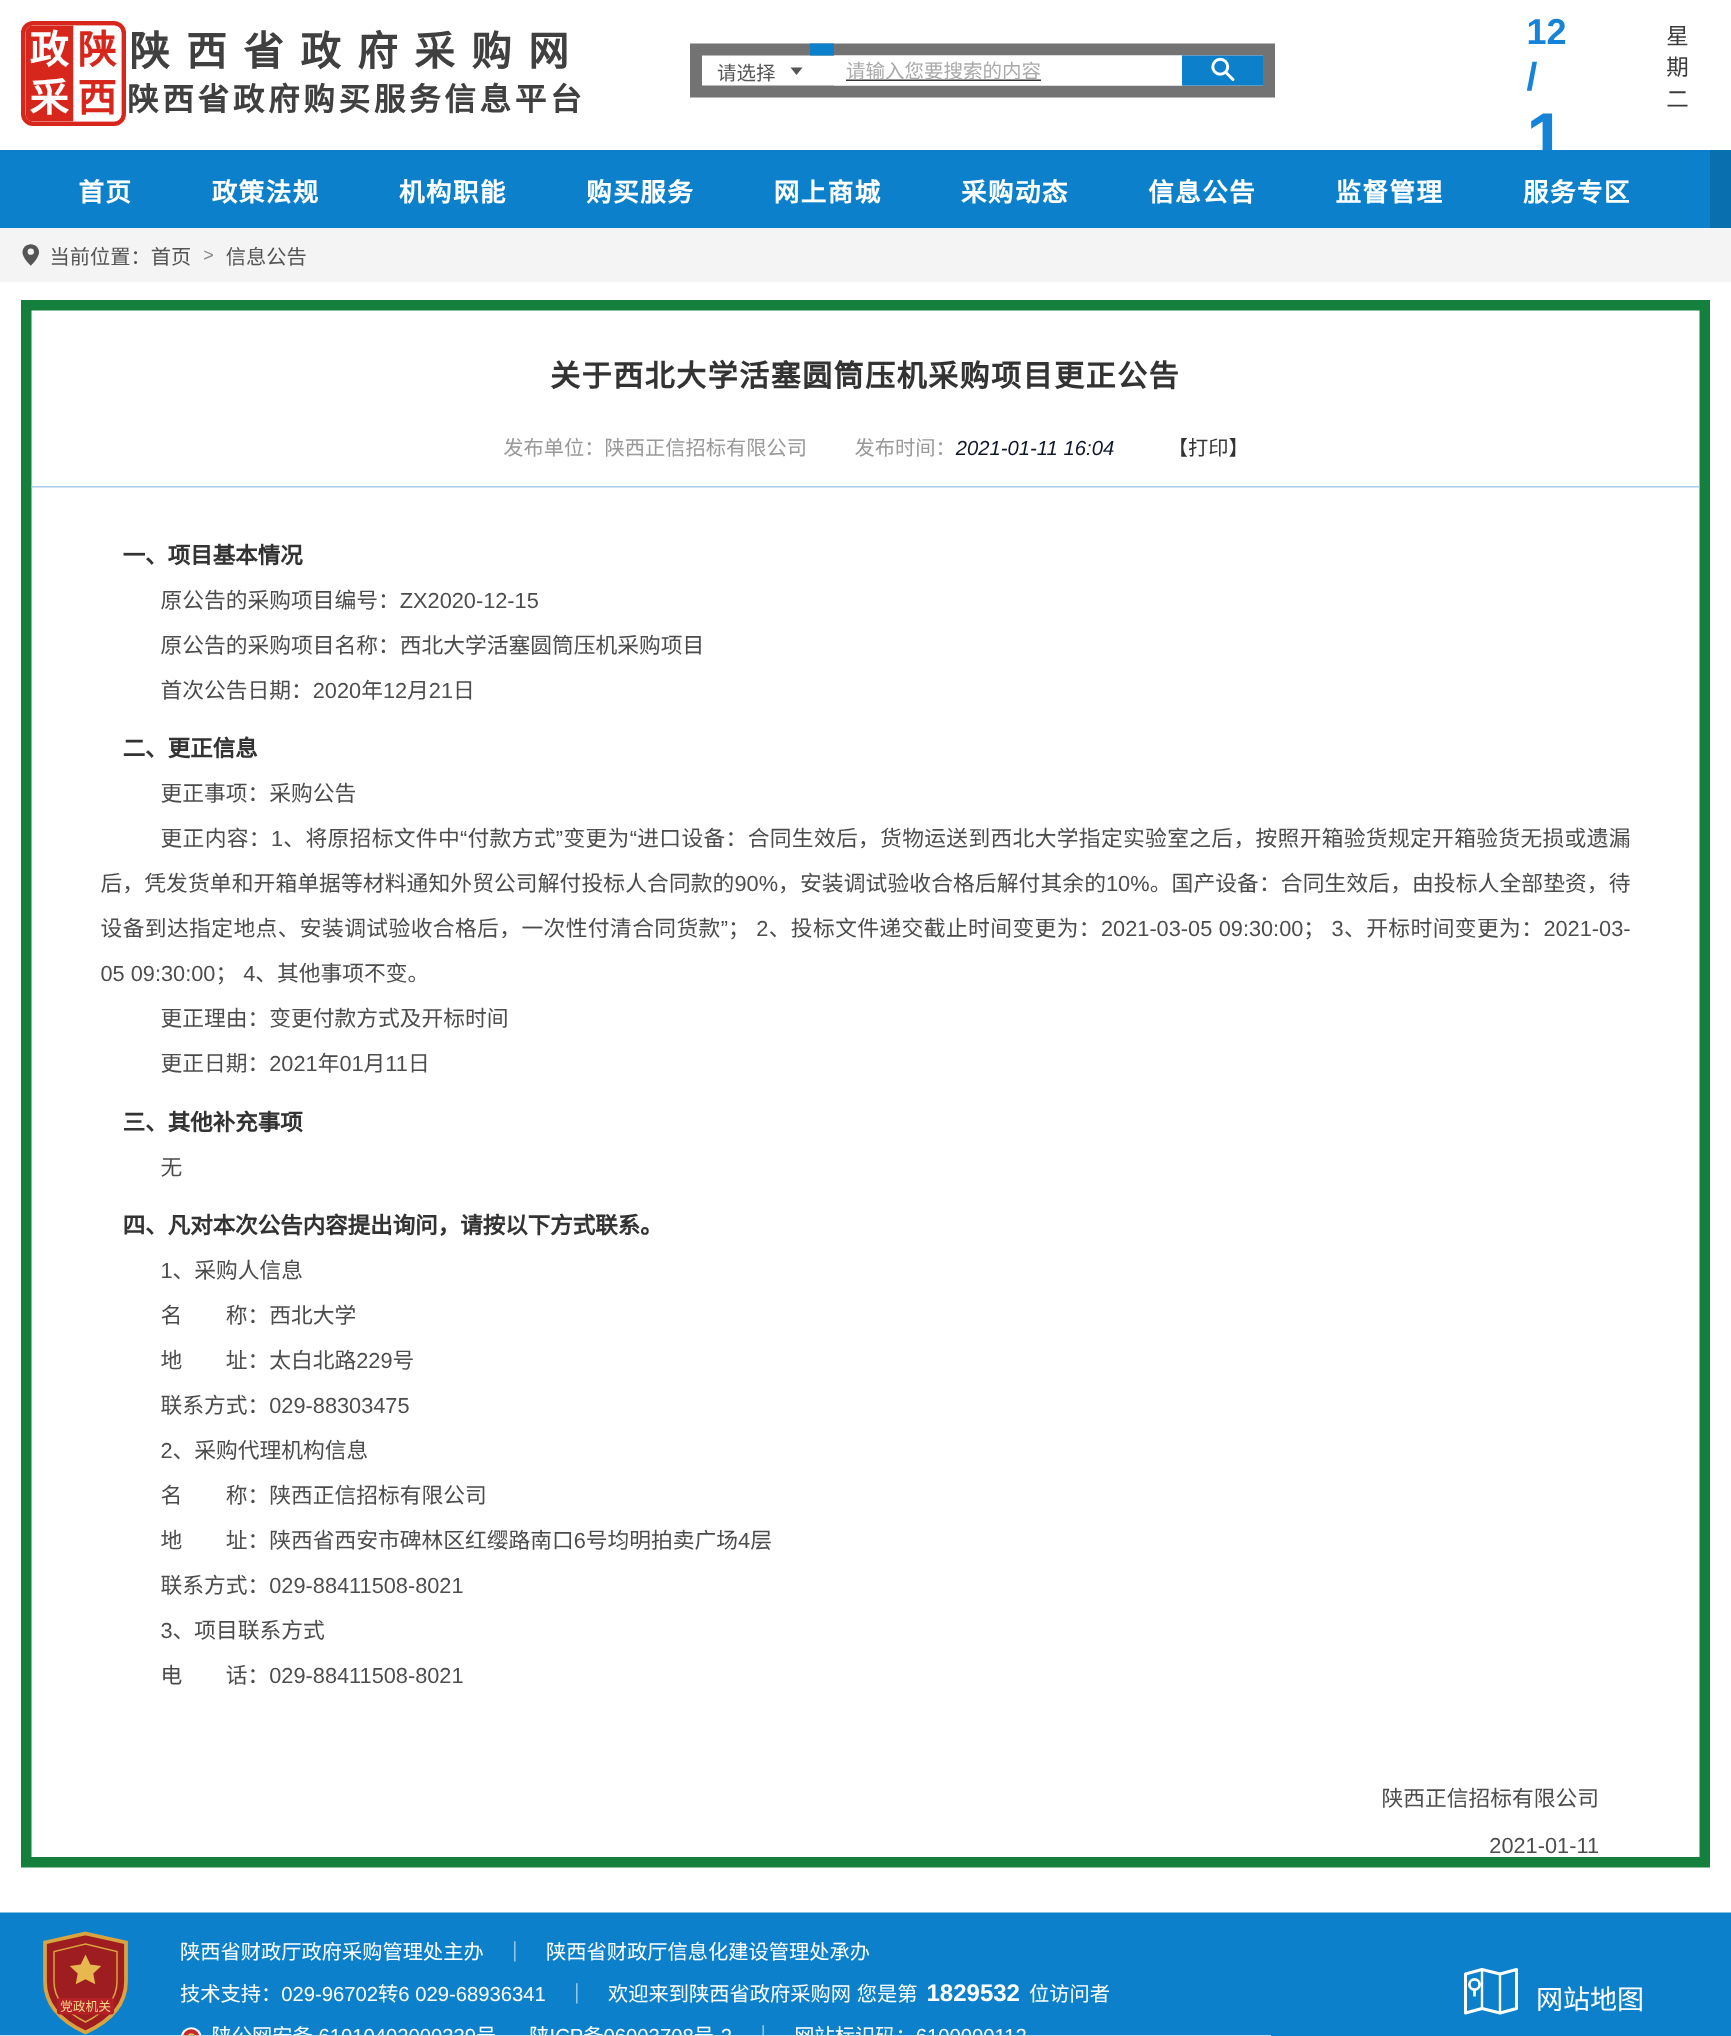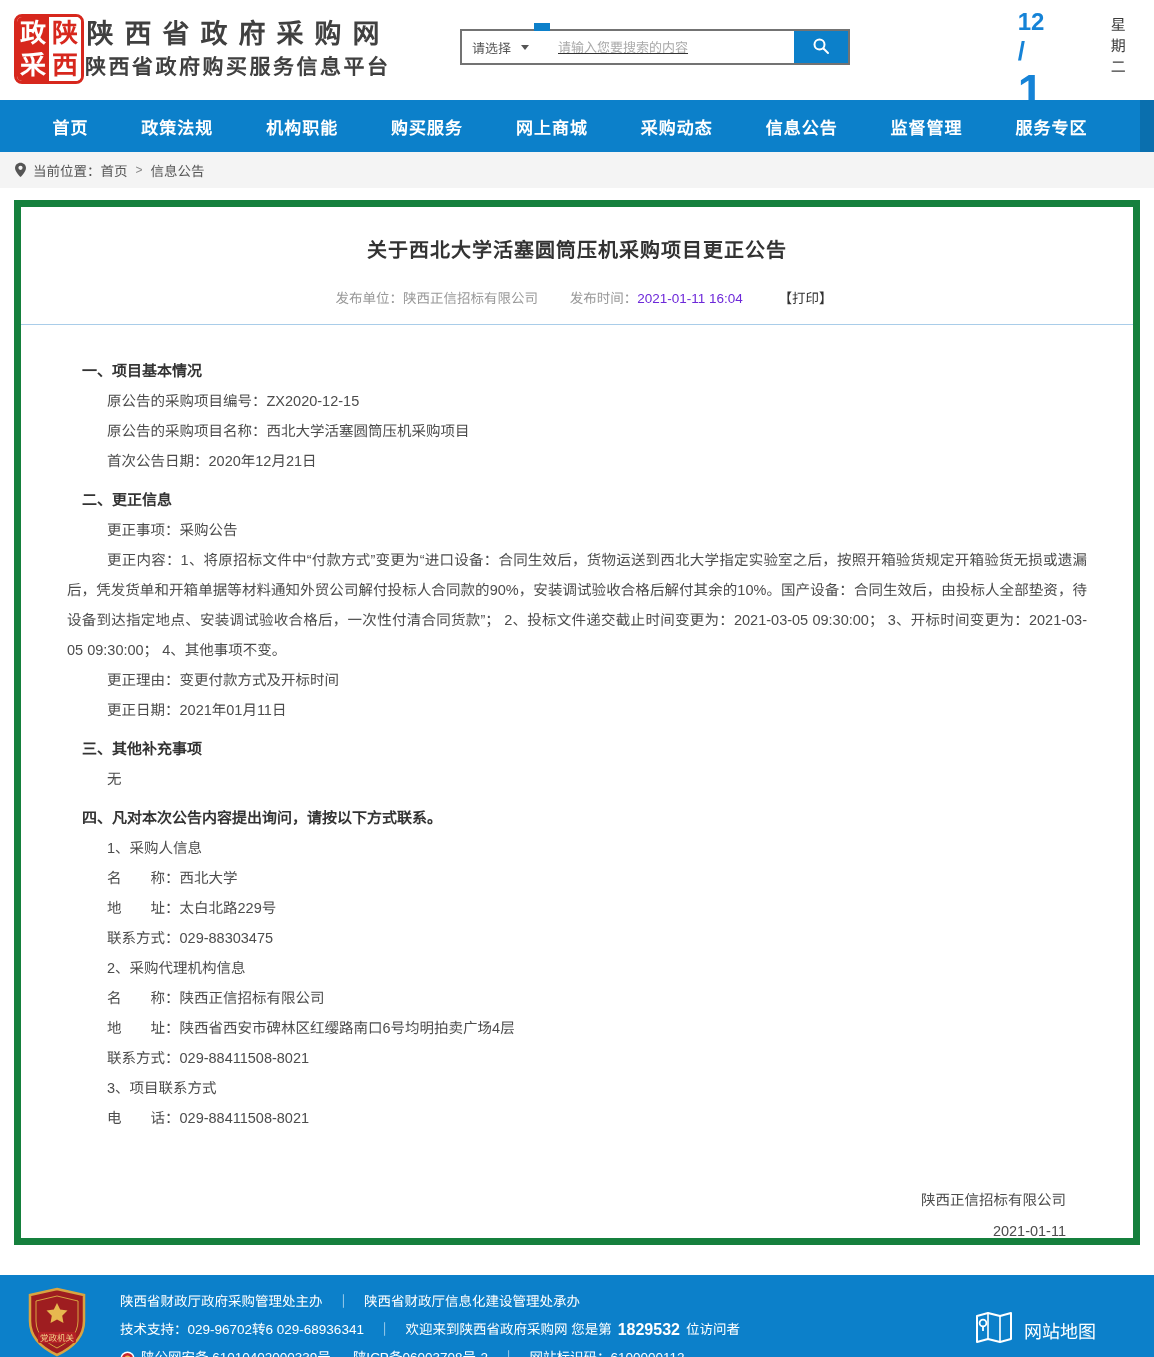"请选择" .search { border: 2px solid #737373 -> 8px solid #737373 }
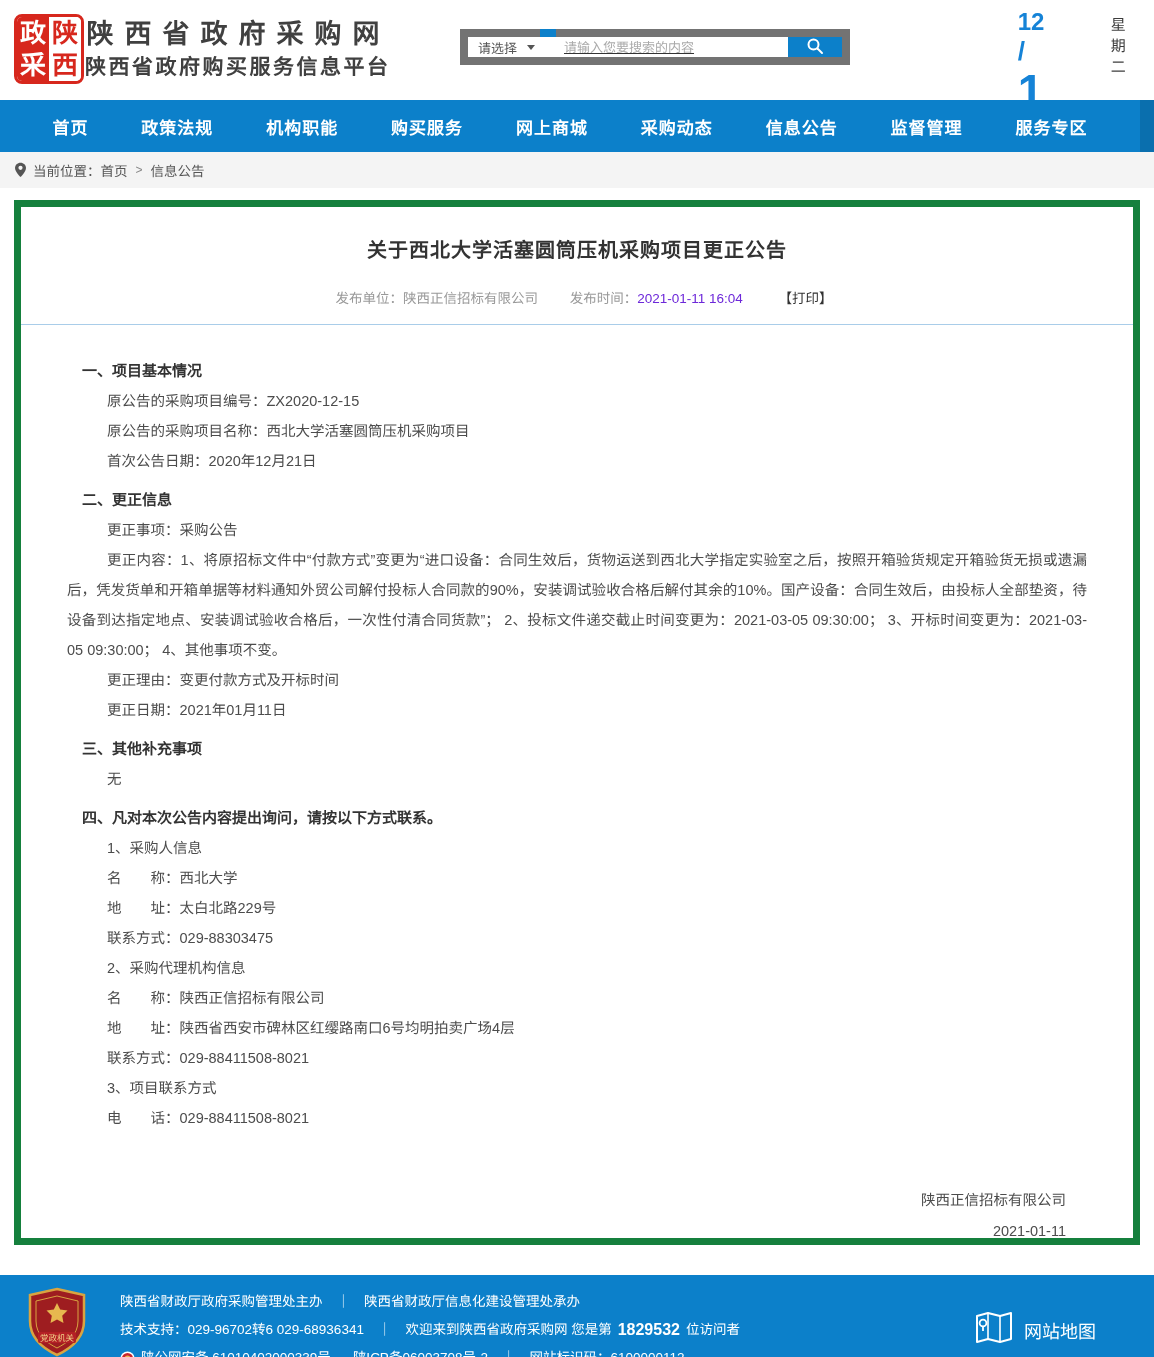"2021-01-11 16:04" .art-meta .red { color: #6d28d9 -> #0f172a; font-style: none -> italic }
